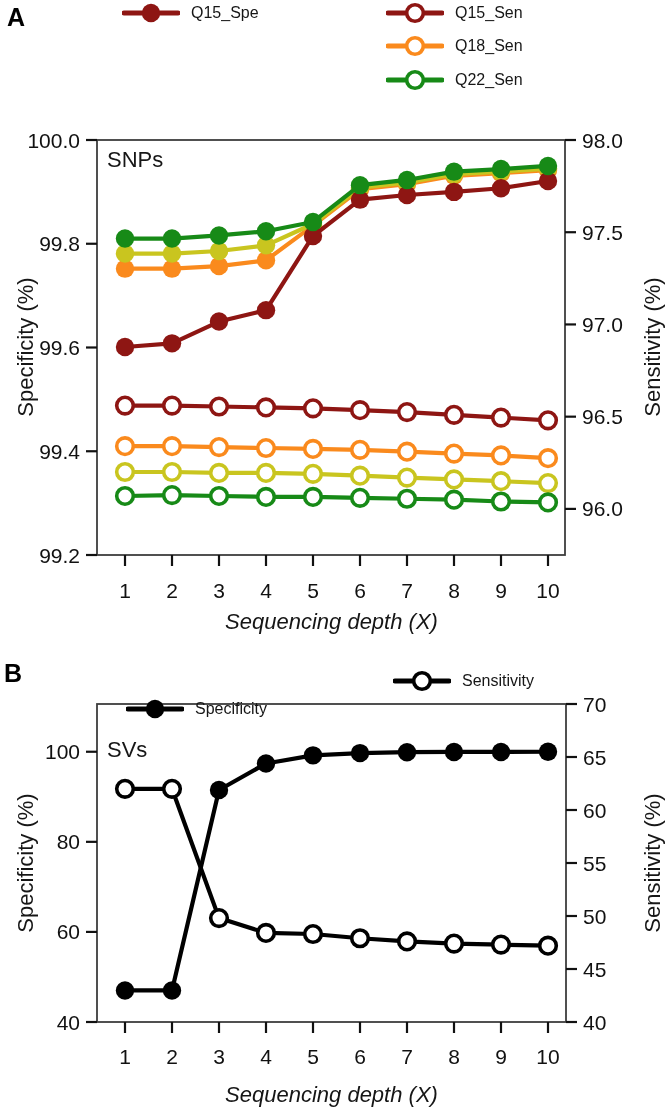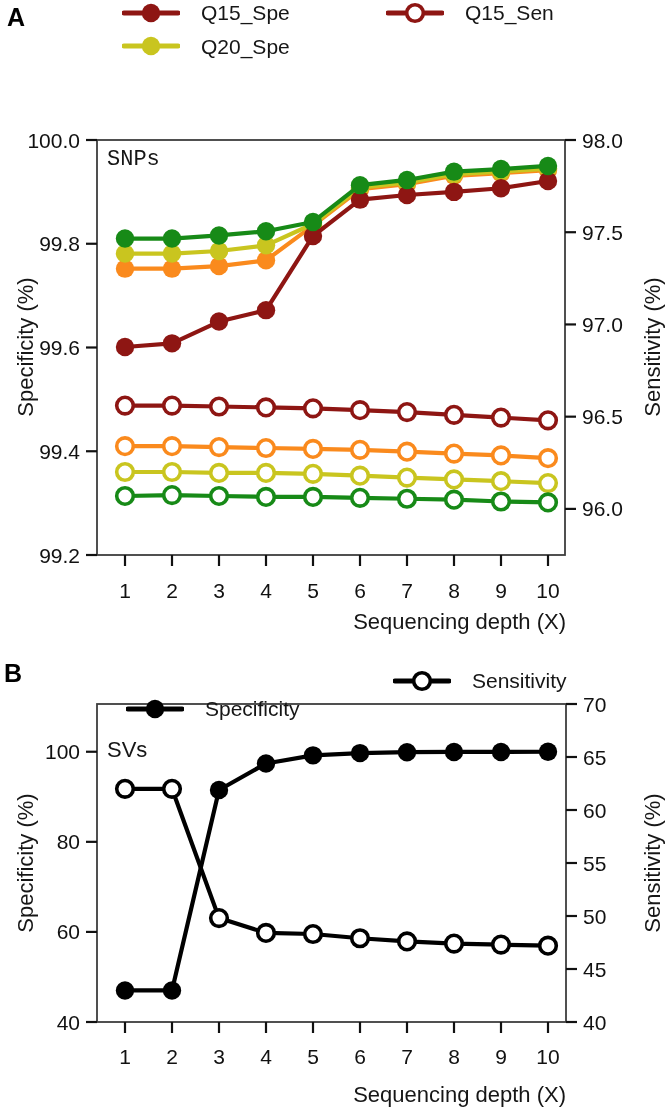"Q15_Spe" .legend-item .ltext { font-size: 21px -> 16px; margin-left: 21px -> 11px }
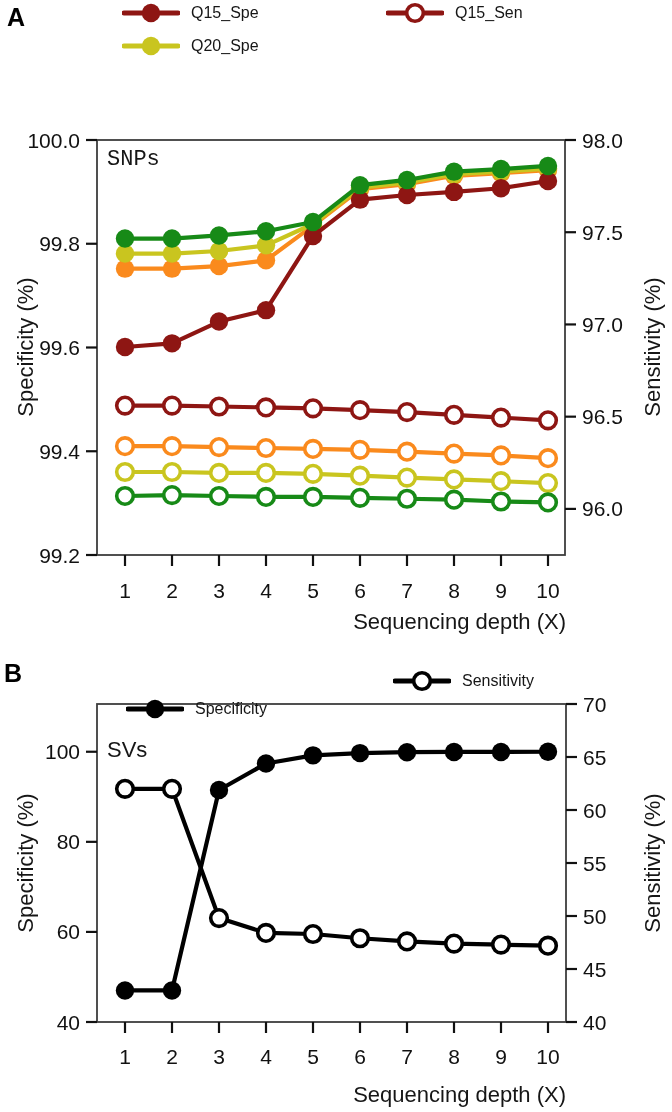"Q20_Spe" div.legend-item { html: <div> <svg> <line></line> <circle></circle> </svg> <span>Q20_Spe</span> </div> -> none }
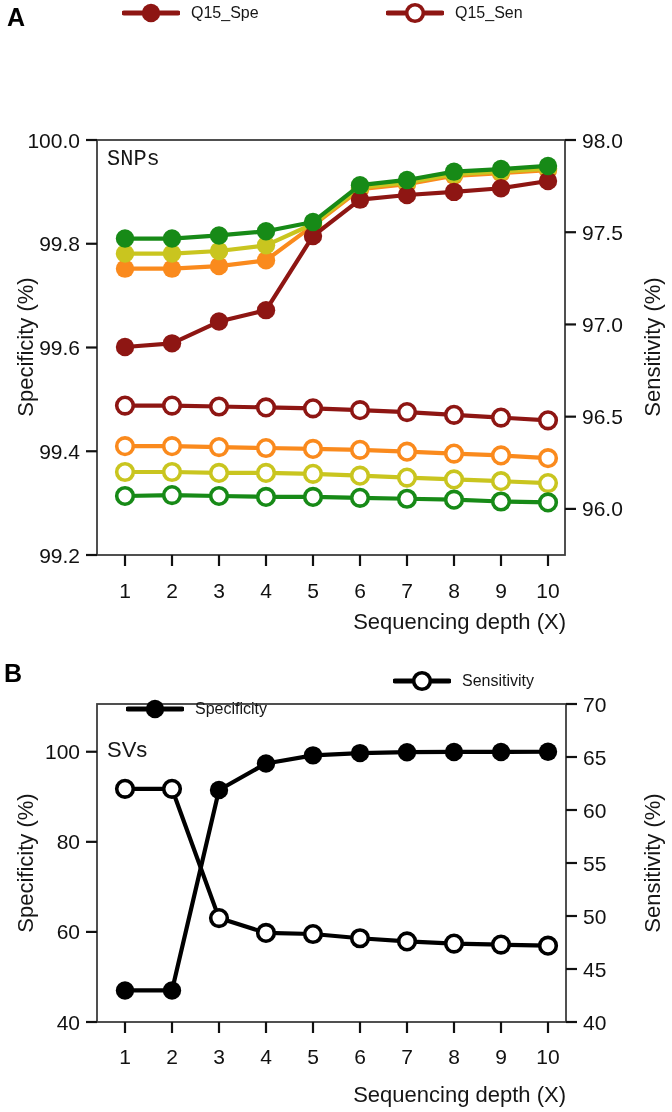"Q18_Sen" div.legend-item { html: none -> <div> <svg> <line></line> <circle></circle> </svg> <span>Q18_Sen</span> </div> }
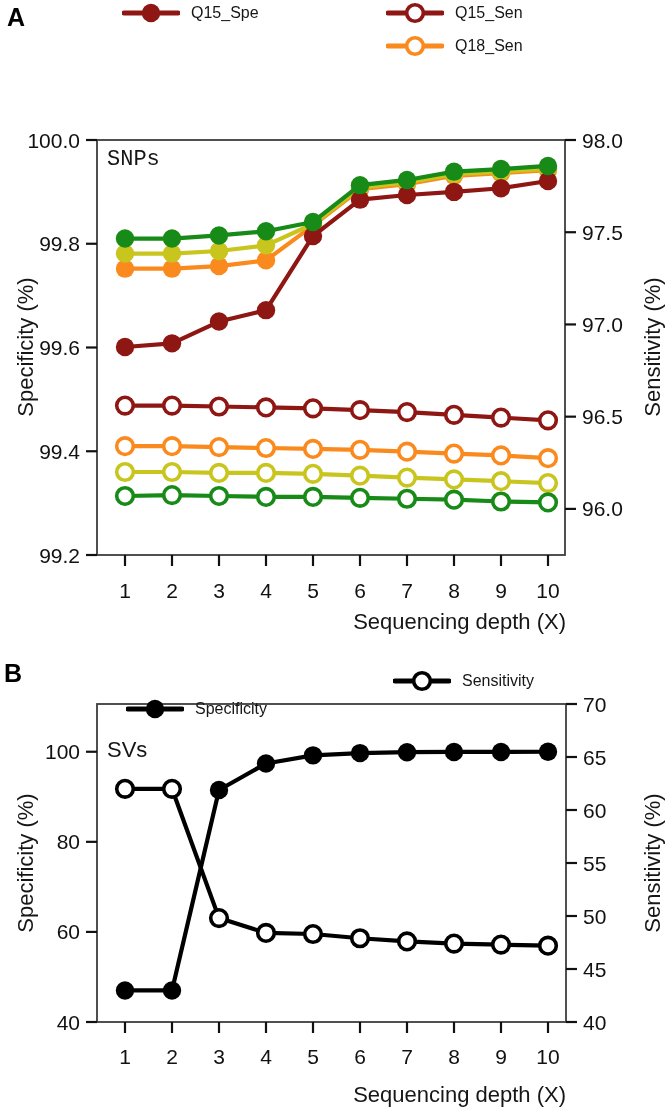"Q22_Sen" div.legend-item { html: none -> <div> <svg> <line></line> <circle></circle> </svg> <span>Q22_Sen</span> </div> }
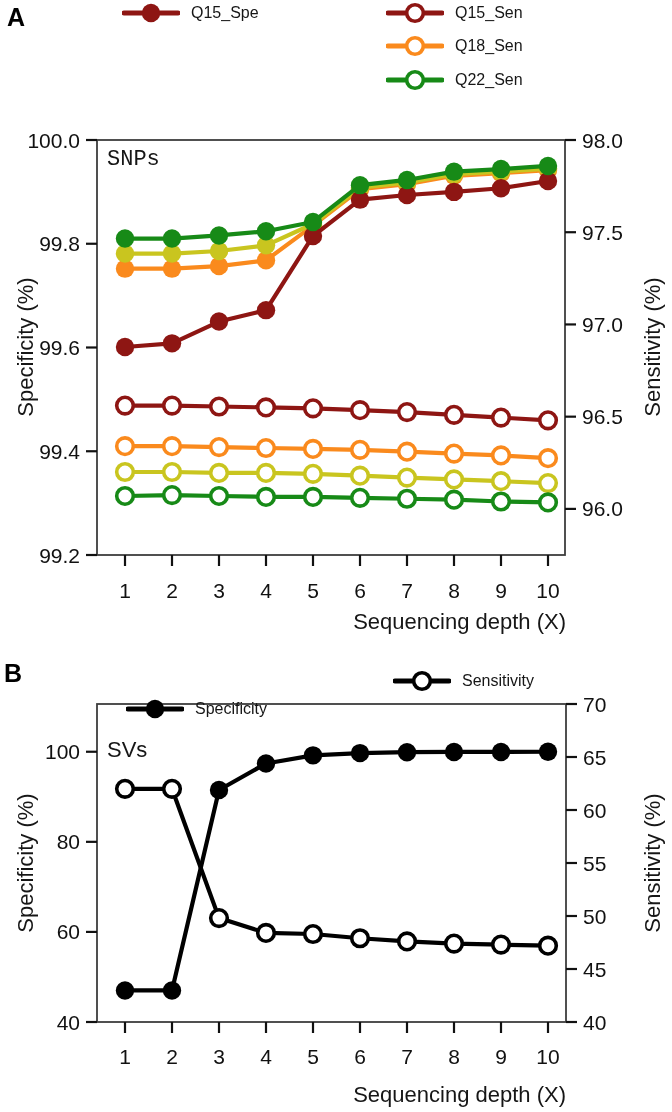"SNPs" div.plot-tag { font-family: Liberation Mono, monospace -> none }
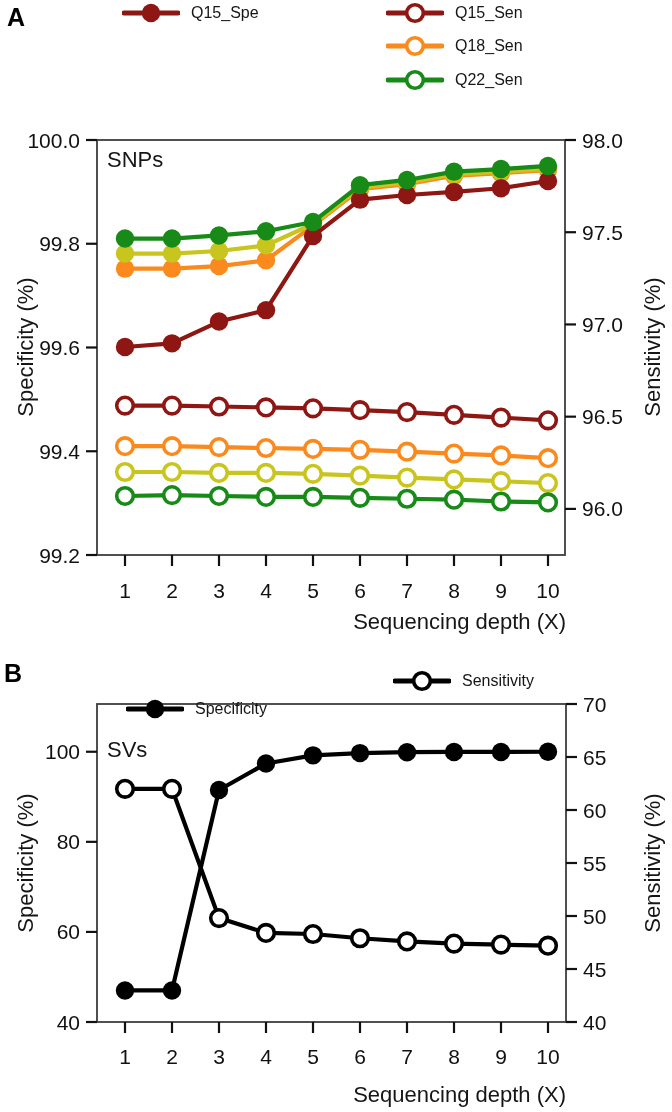"Sequencing depth (X)" .xt { font-style: none -> italic; text-align: right -> center }
